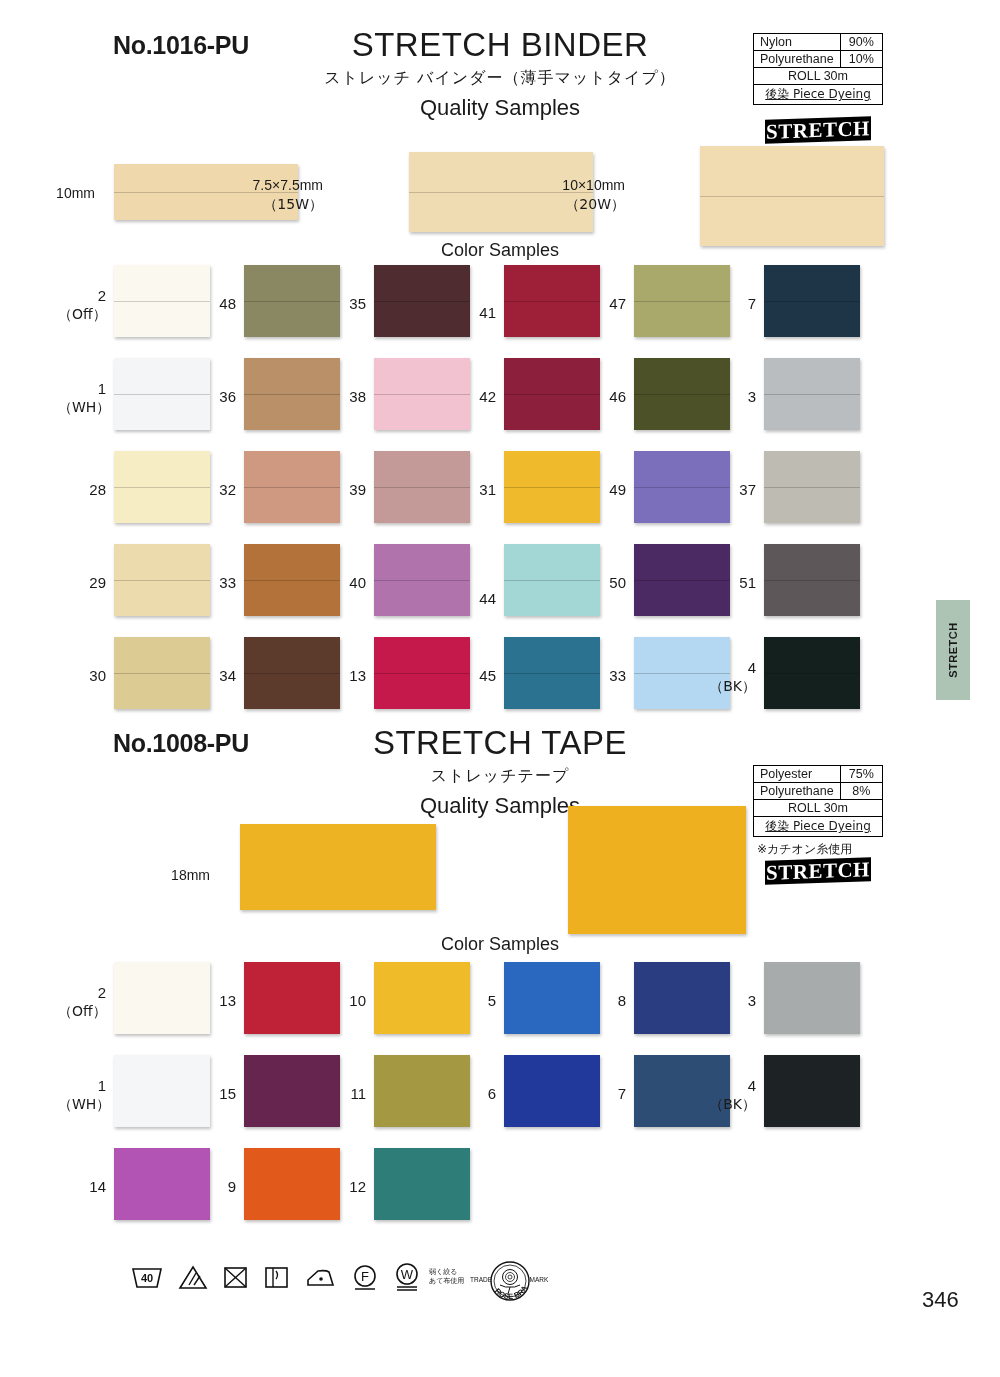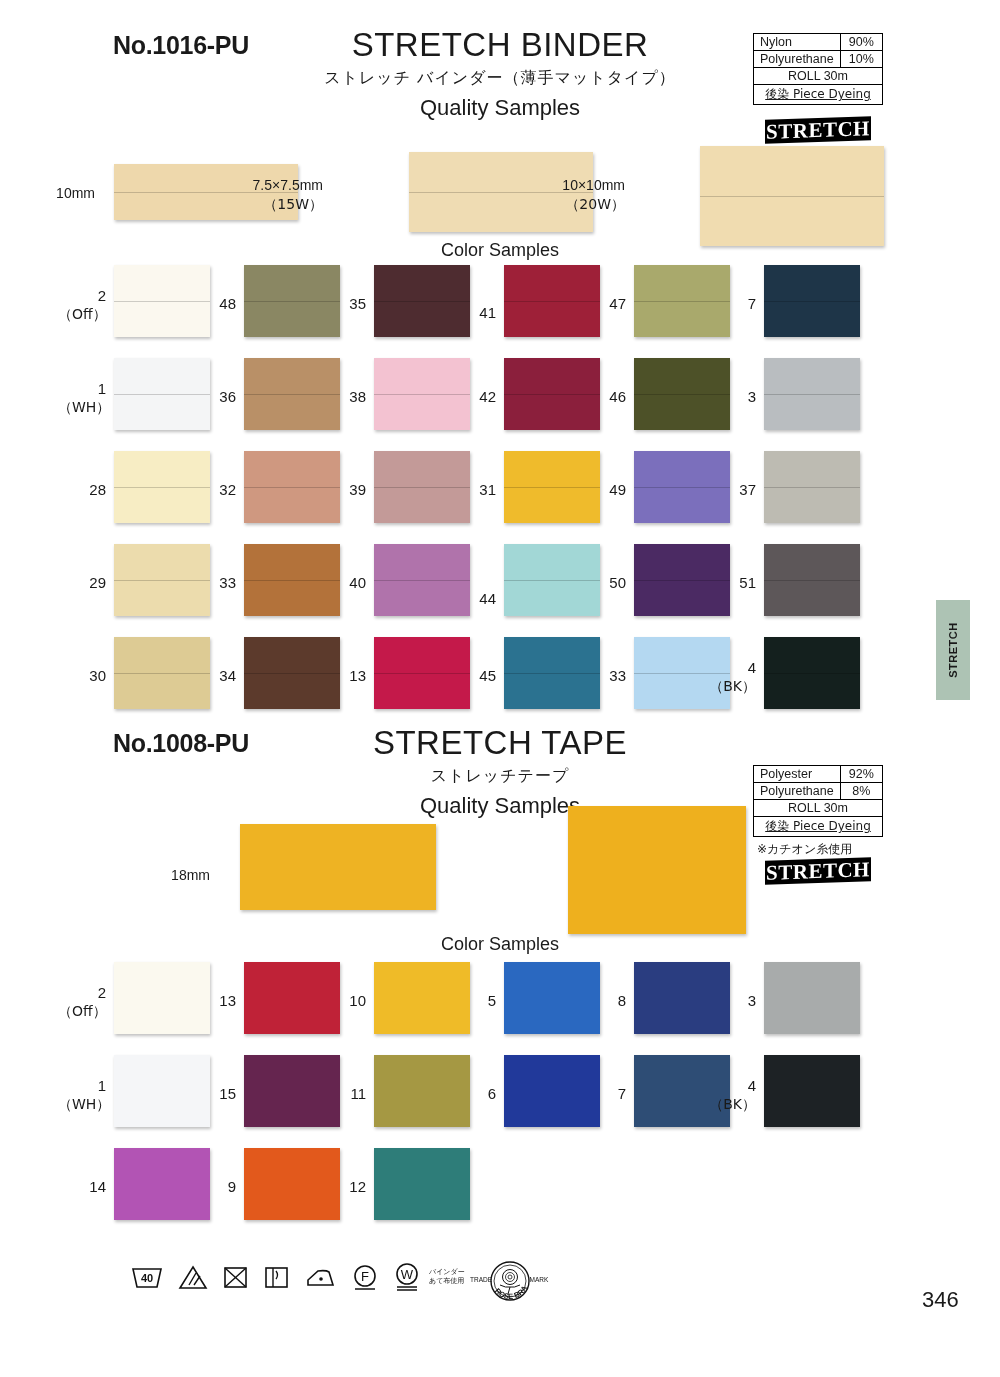"92%" td.pct { text: 92% -> 75% }
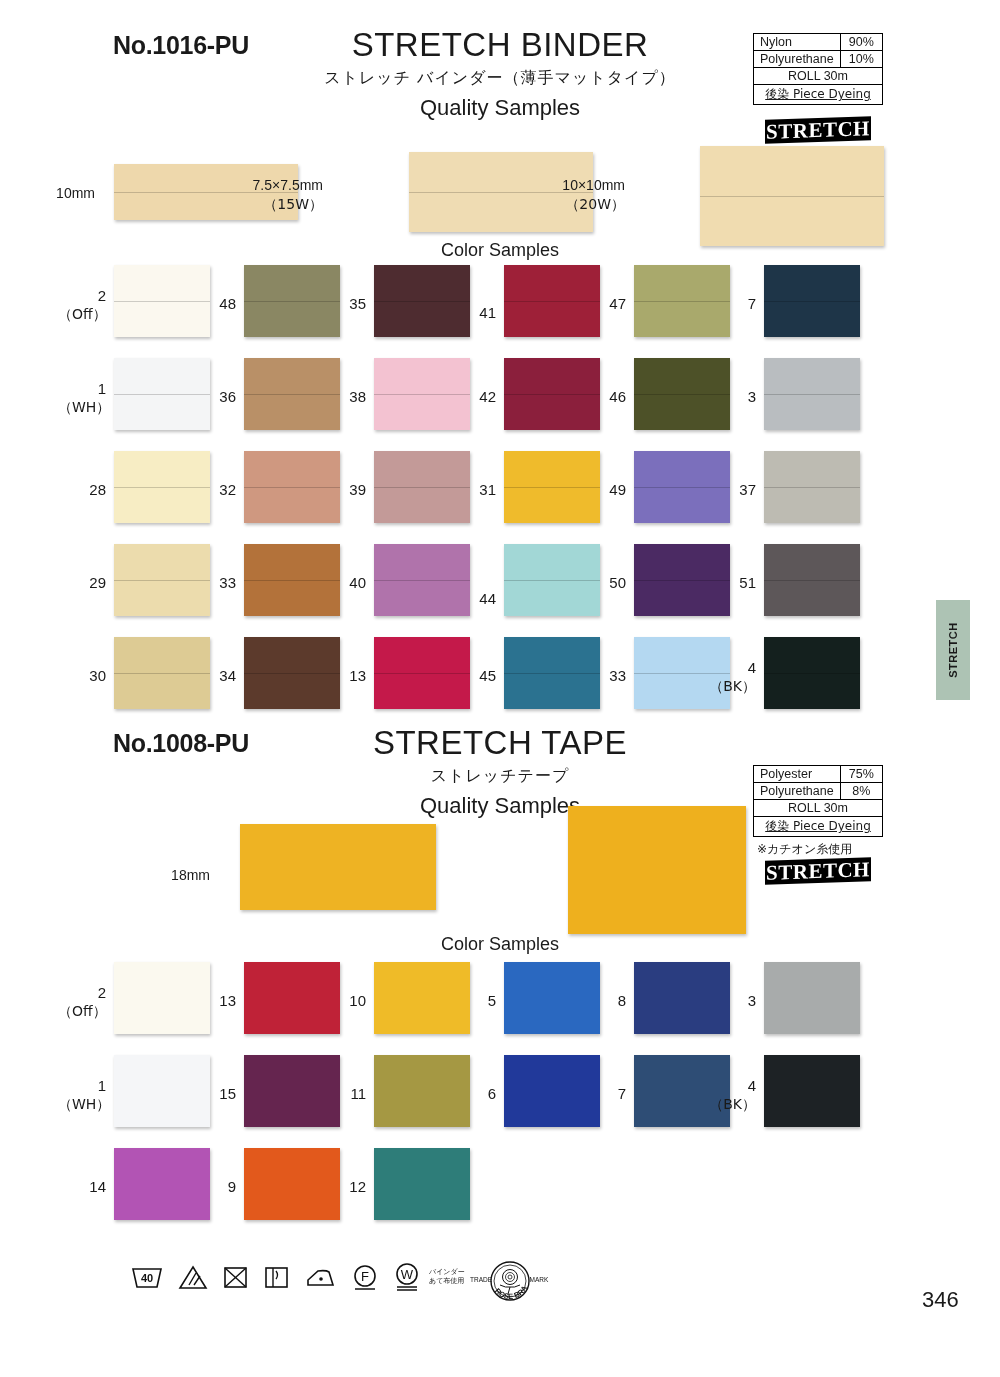"バインダー" div { text: バインダー -> 弱く絞る }
